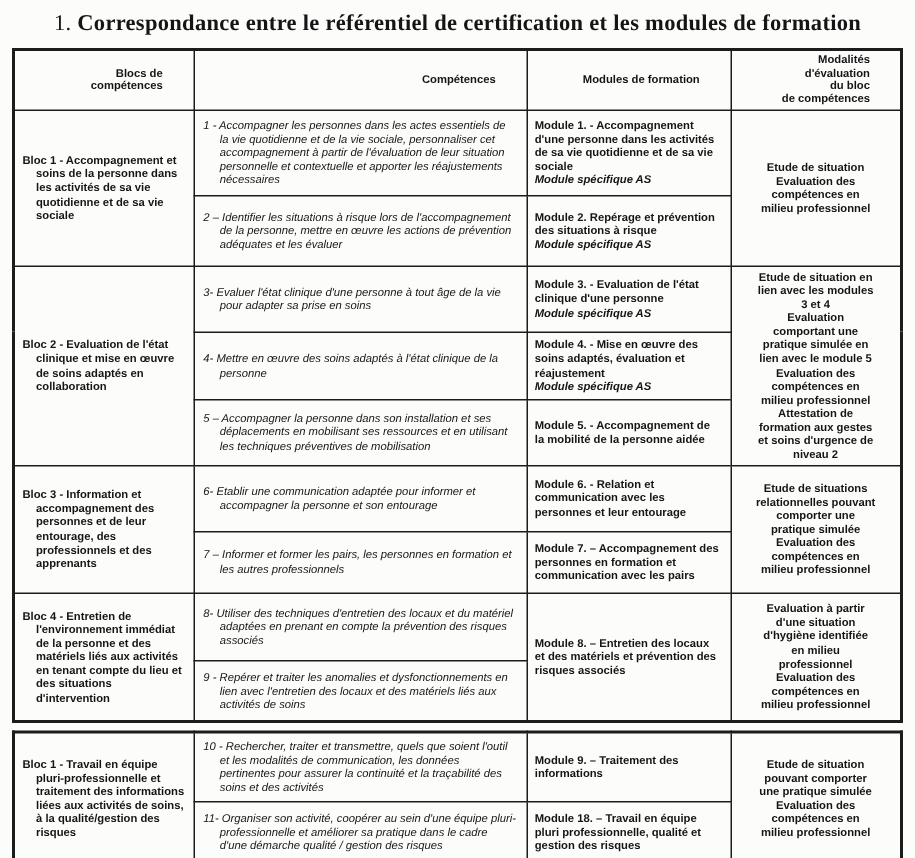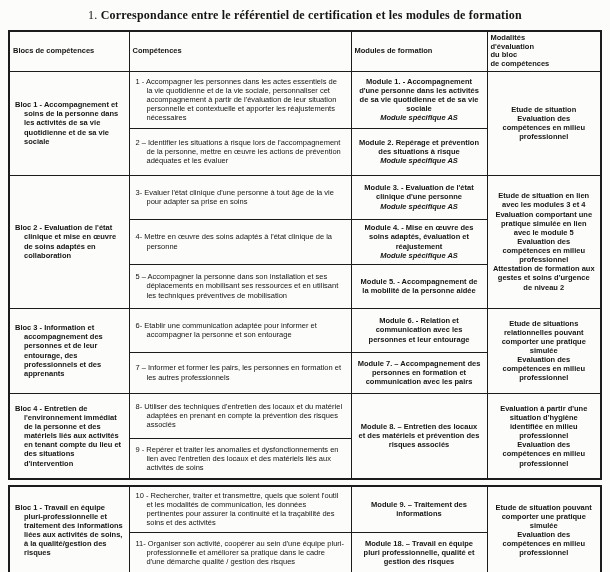"1. Correspondance entre le référentiel" .doc-title { font-size: 12px -> 15px }
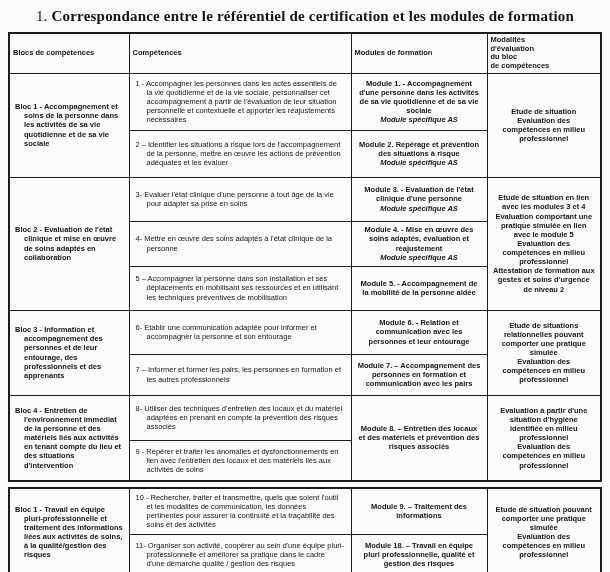"Modalités" th { padding: 2px 3px -> 2px 20px; text-align: left -> right }
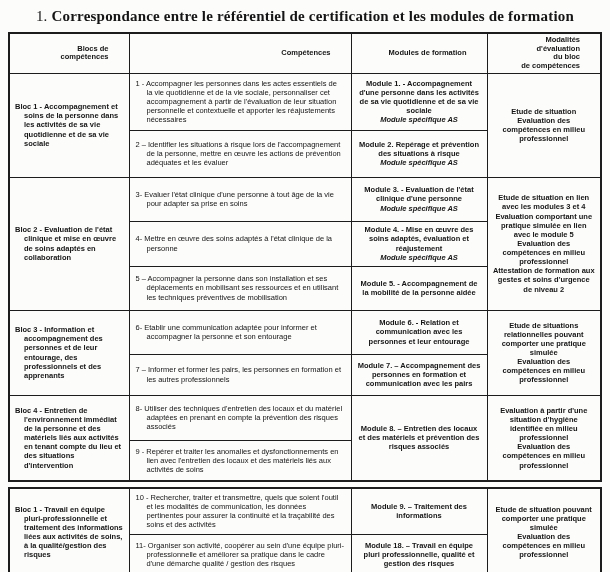"1 - Accompagner les personnes" td.comp { font-style: none -> italic }
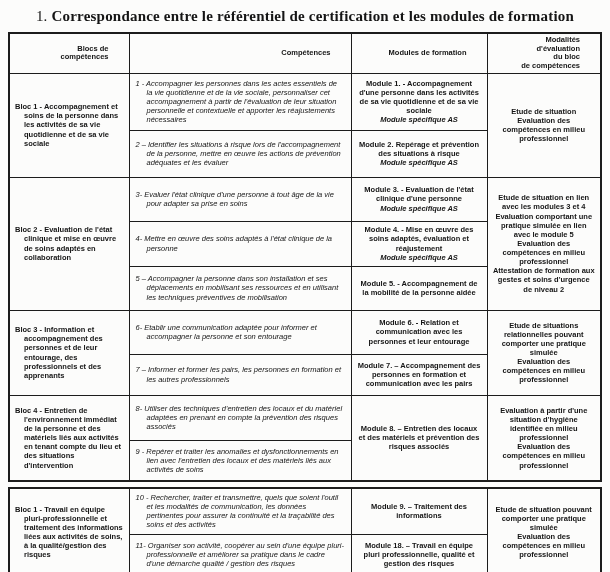"Module 1. - Accompagnement d'une" td.mod { text-align: center -> none }
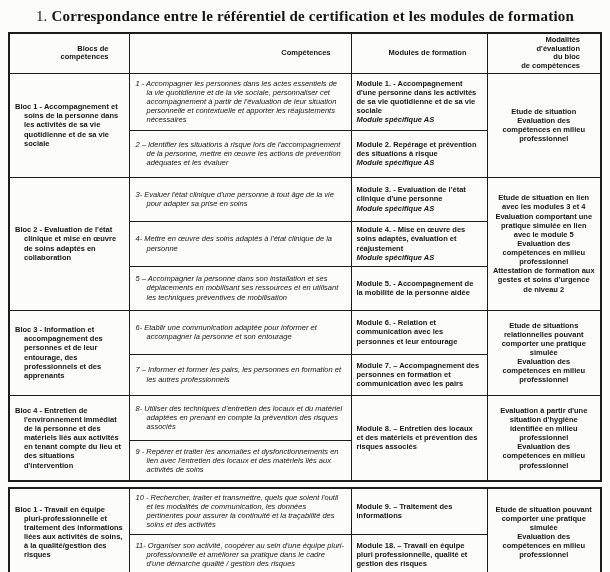"Etude de situation" td.modal { padding: 2px 5px -> 2px 16px }
